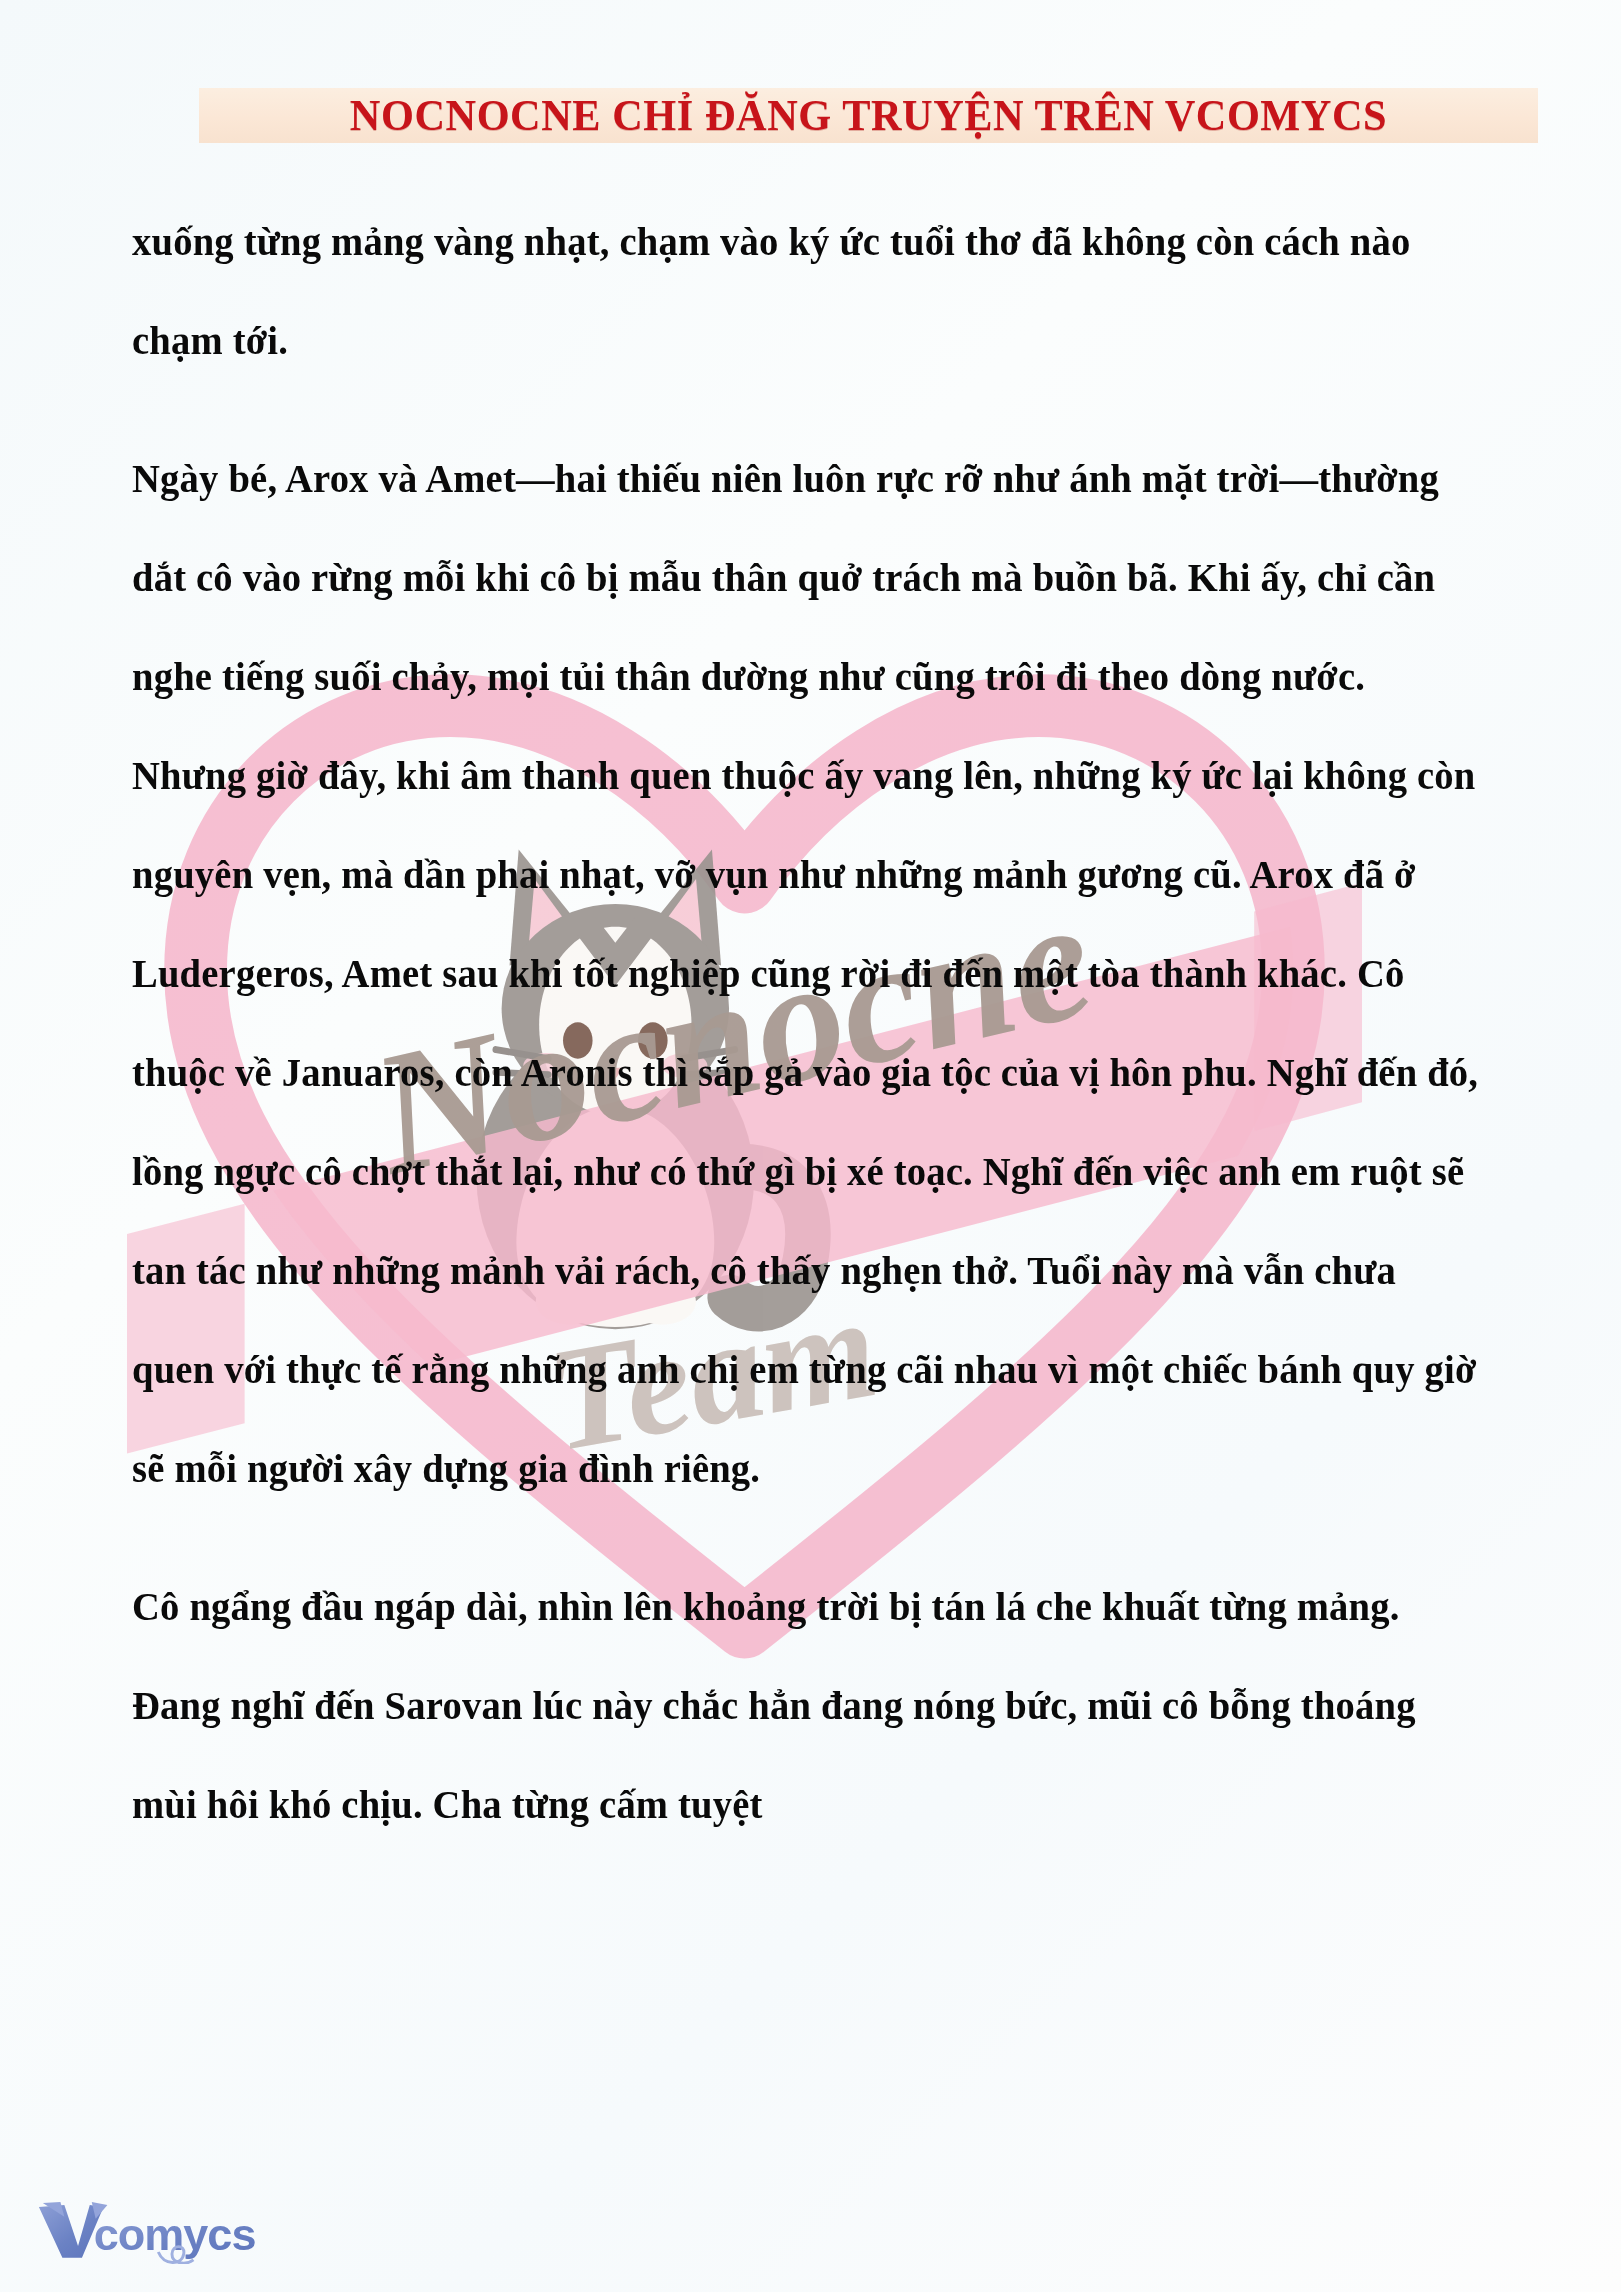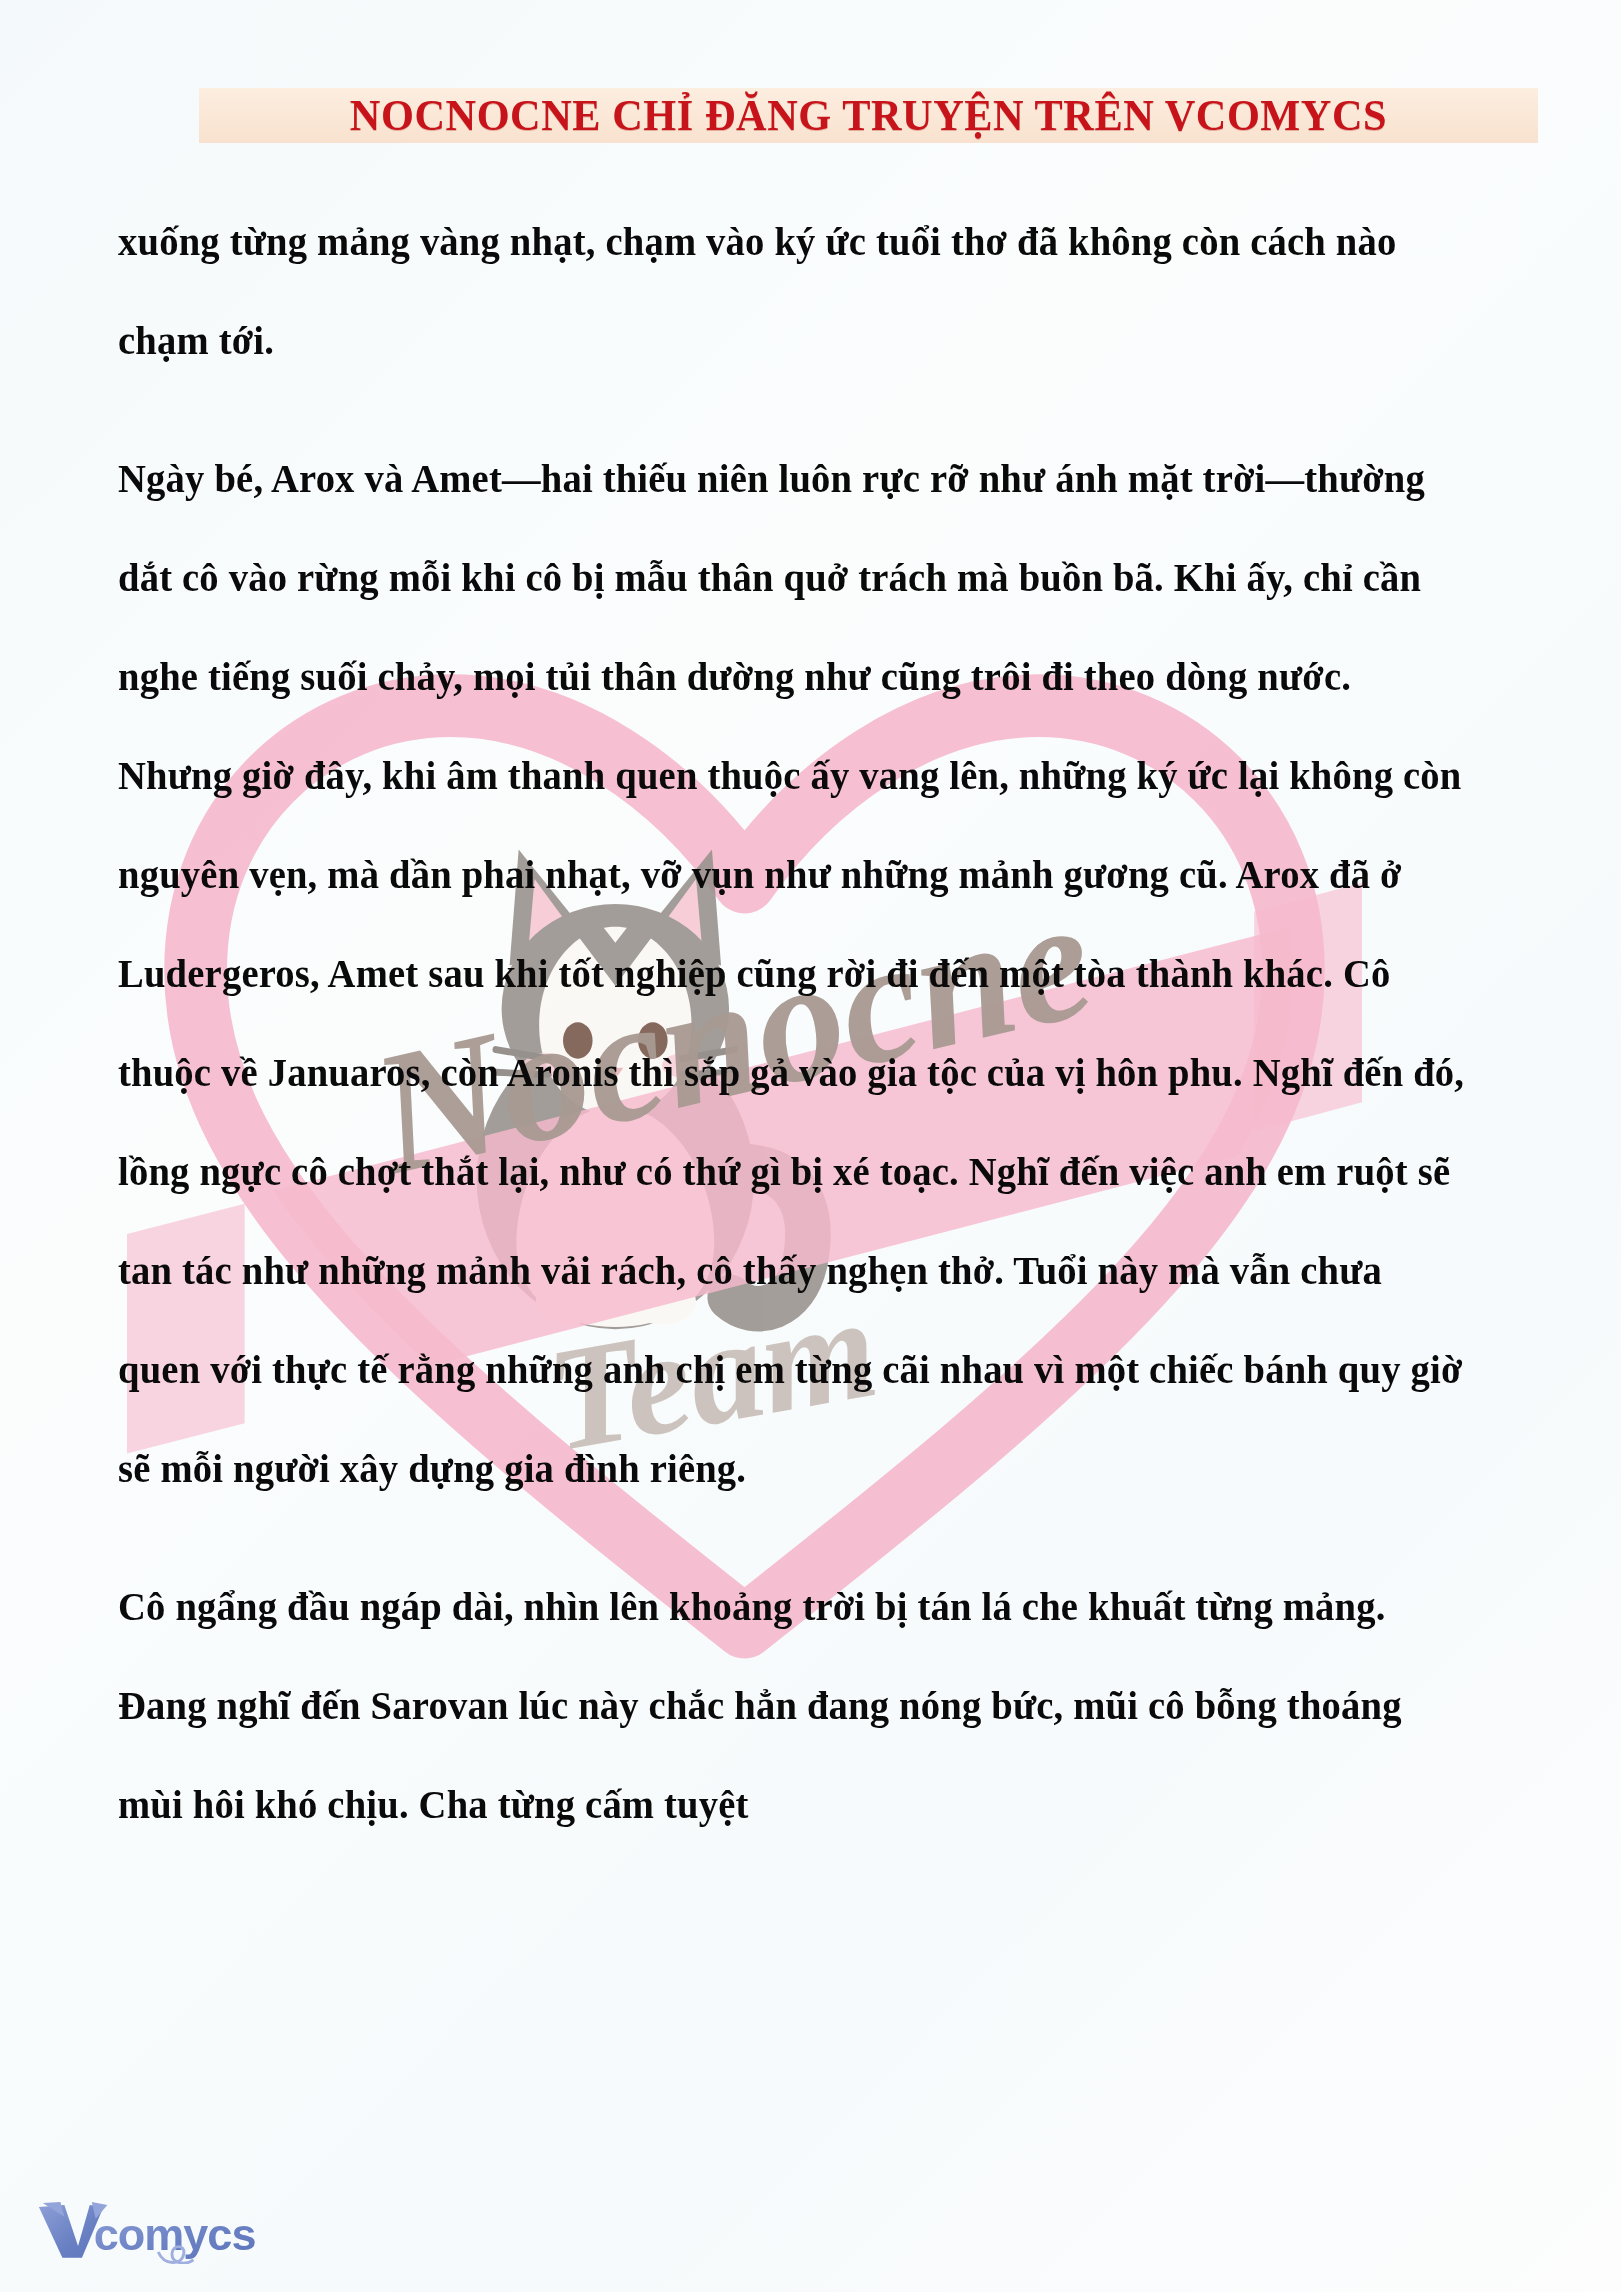"xuống từng mảng vàng nhạt," .body-col { left: 118px -> 132px }
